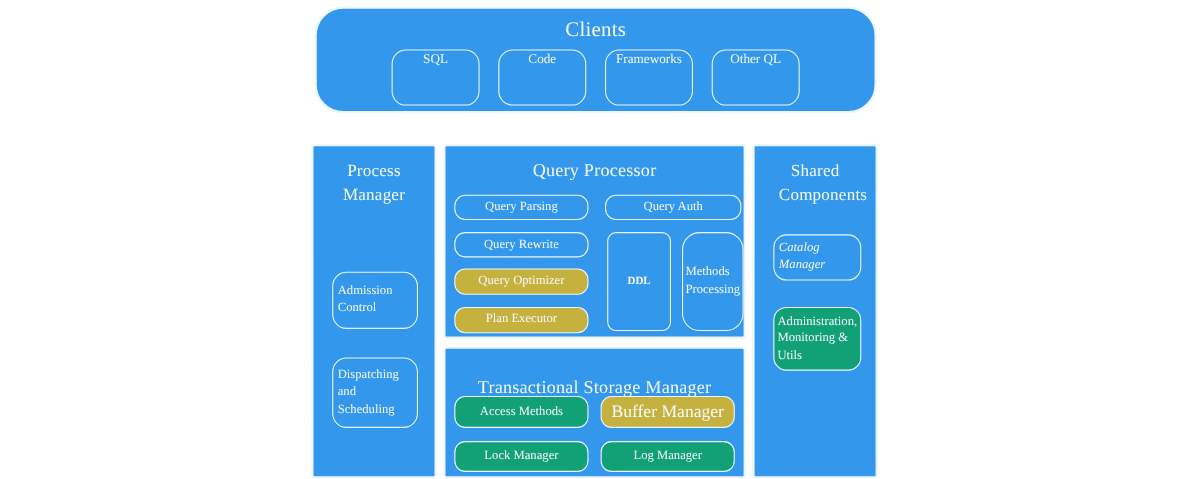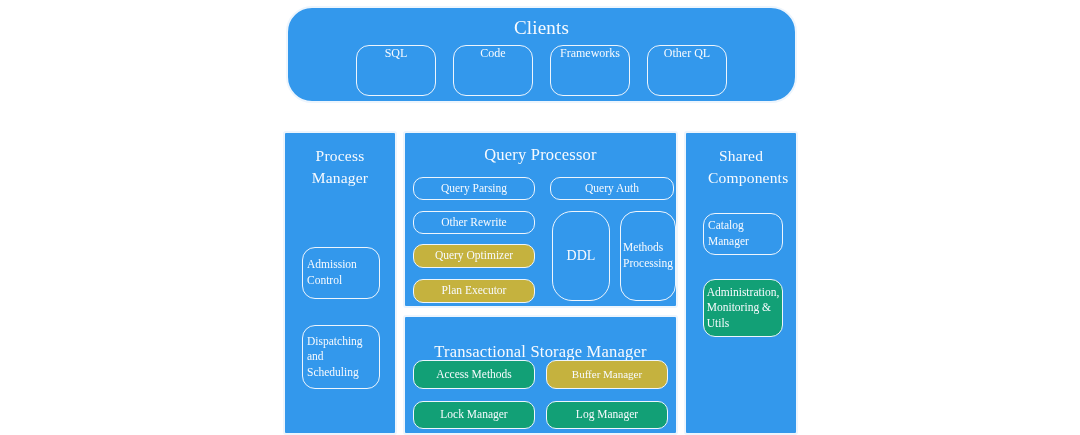"Other Rewrite" span { text: Other -> Query }
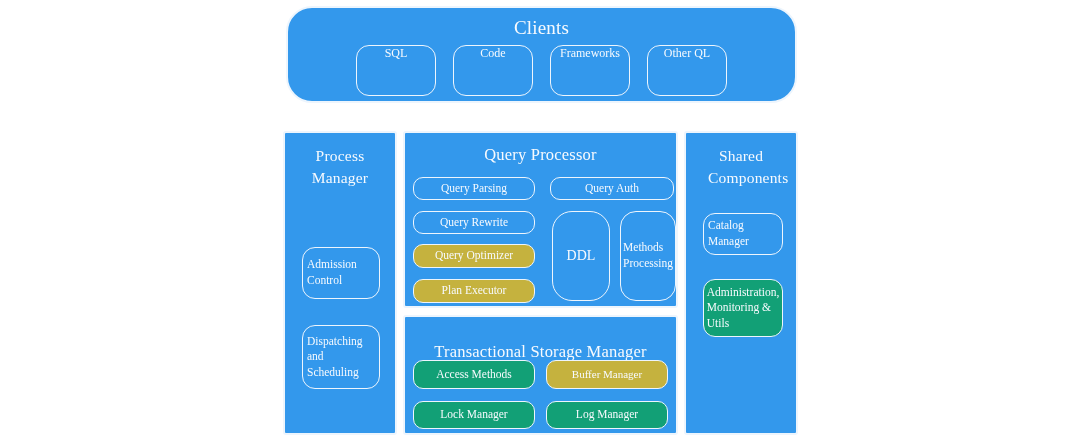"Catalog Manager" .n-catalog { font-style: none -> italic }
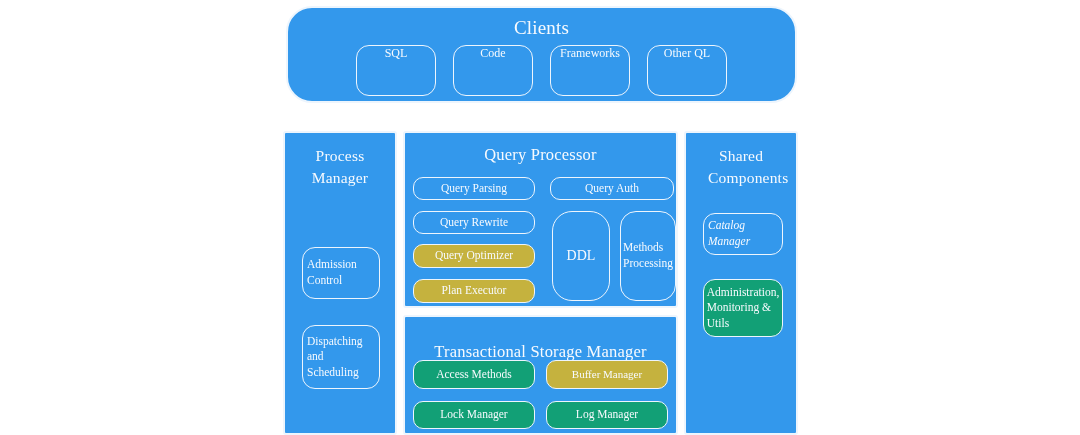"DDL" .n-ddl { border-radius: 20px -> 8px; font-size: 14px -> 10px; font-weight: none -> bold }
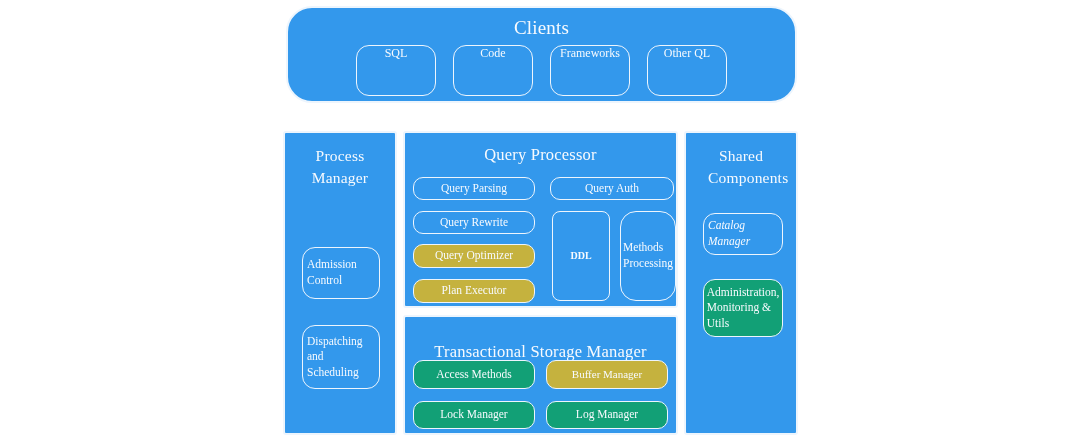"Buffer Manager" .n-buffer { font-size: 11px -> 16px }
